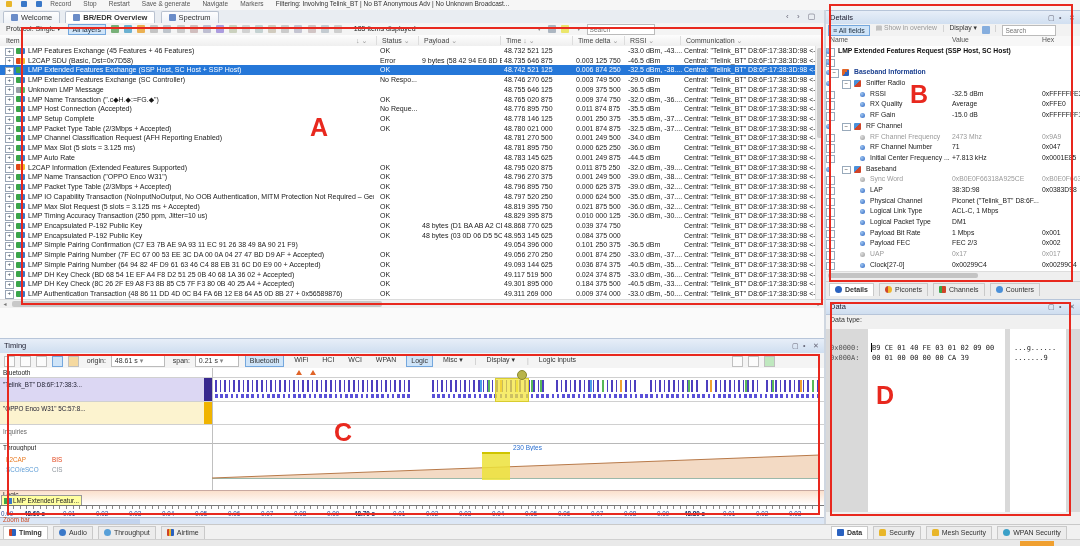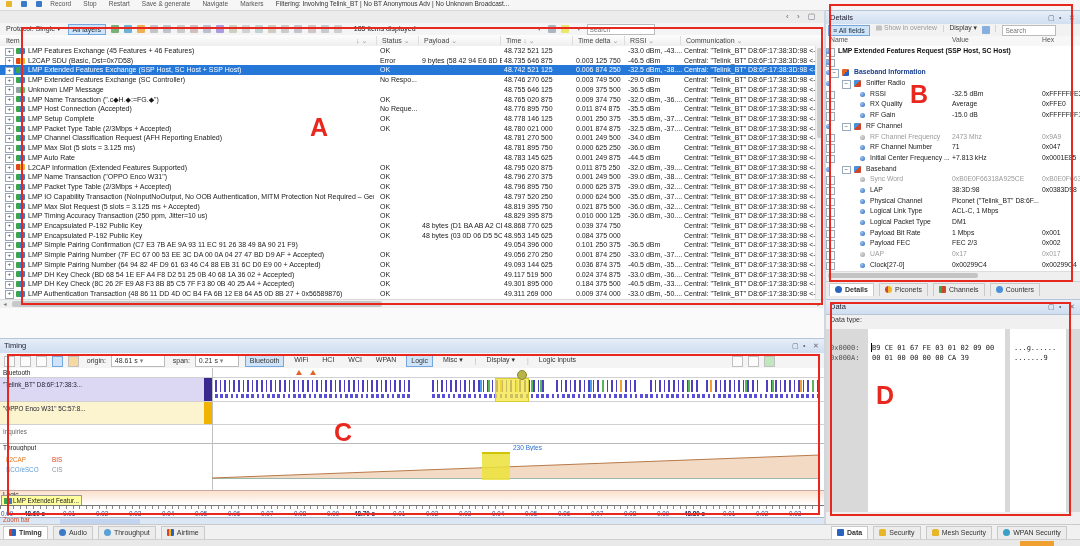"Welcome BR/EDR Overview Spectrum" div.tabbar { html: none -> <div> <span> <span></span><span>Welcome</span> </span> <span> <span></span><span>BR/EDR Overview</span> </span> <span> <span></span><span>Spectrum</span> </span> </div> }
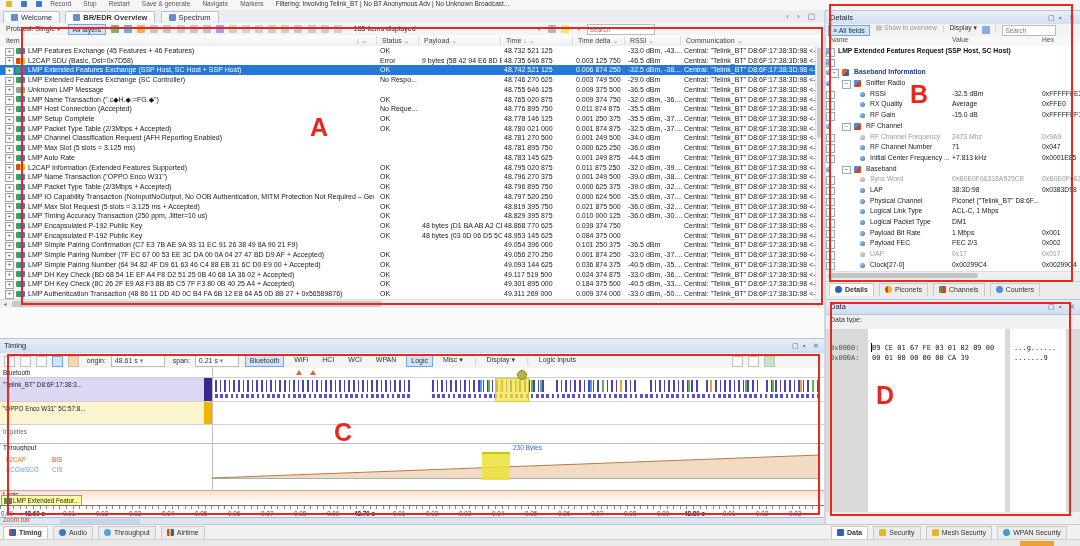"B9 CE 01 67 FE" span.abs { text: 67 -> 40 }
